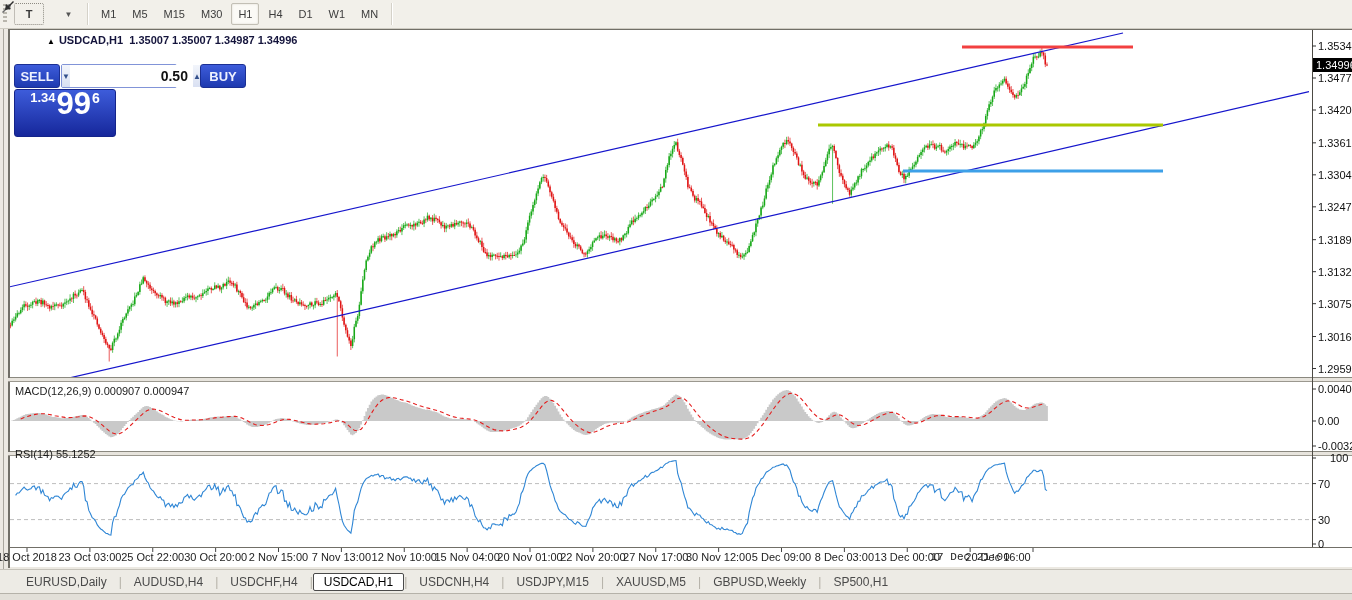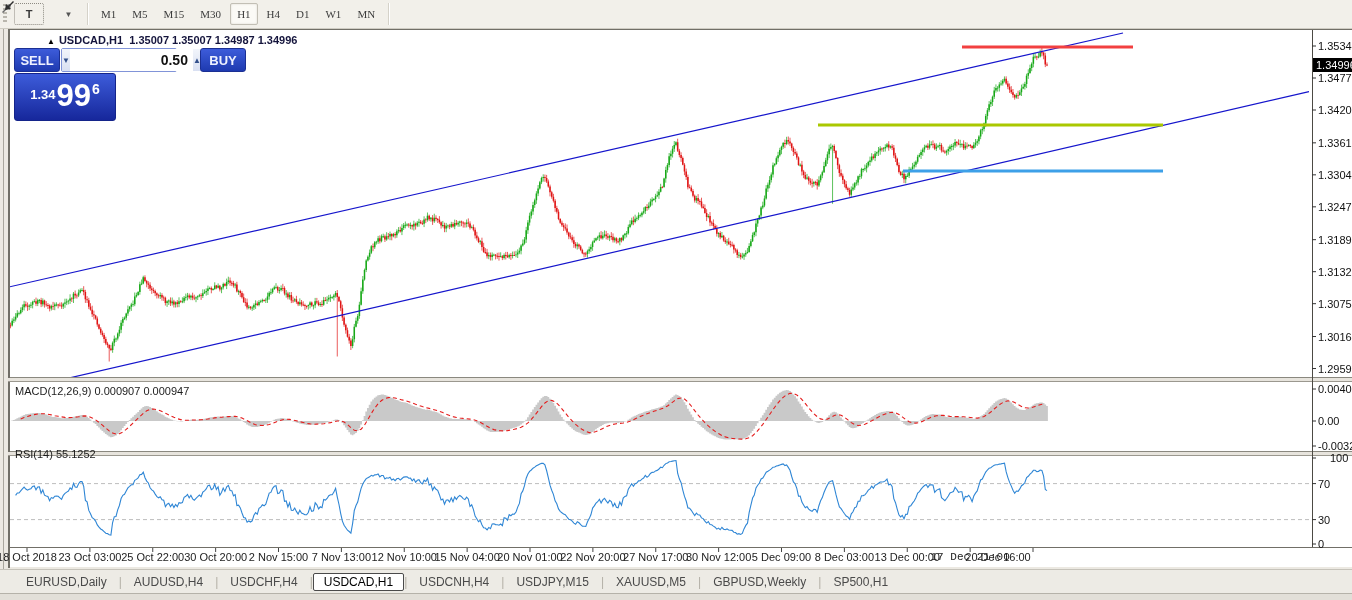"M1" .tf { font-family: Liberation Serif, serif -> none }
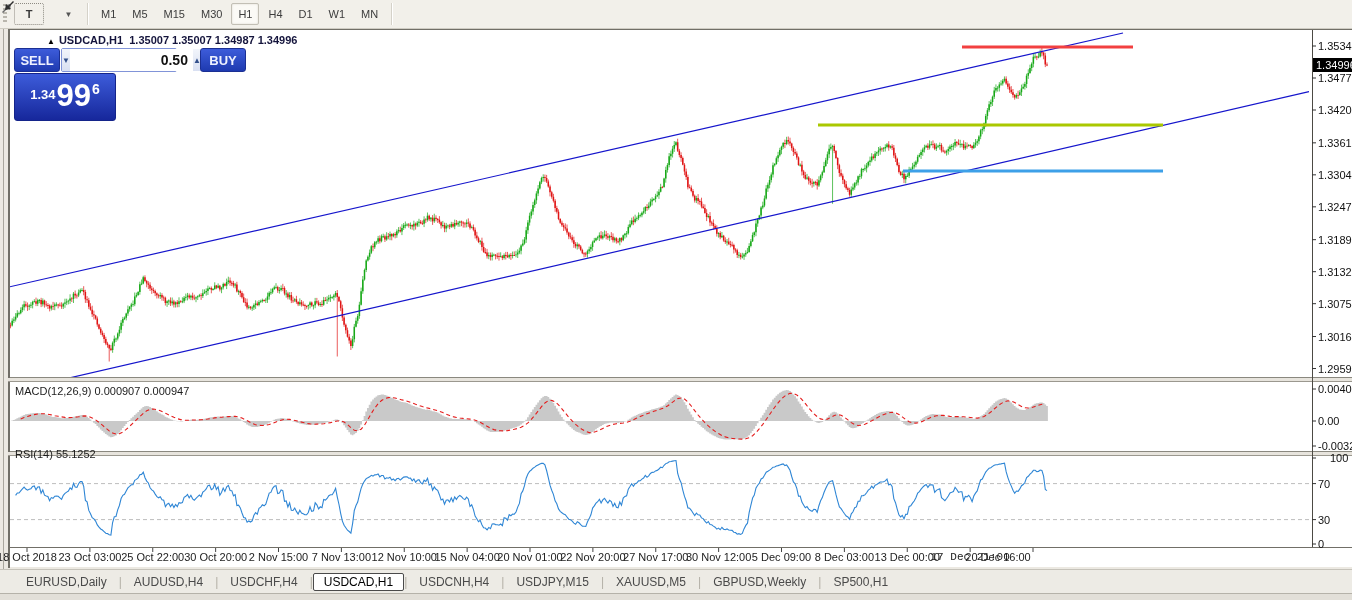"SELL" #trade { top: 48px -> 64px }
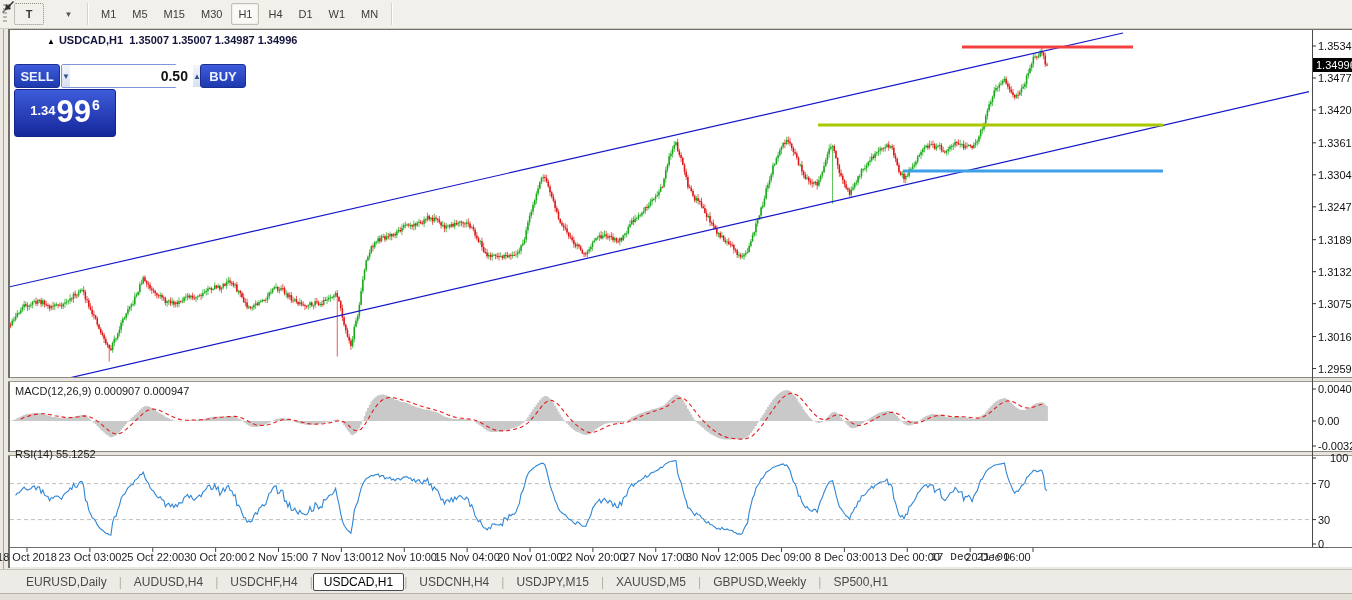"1.34" .bigquote { align-items: center -> flex-start }
